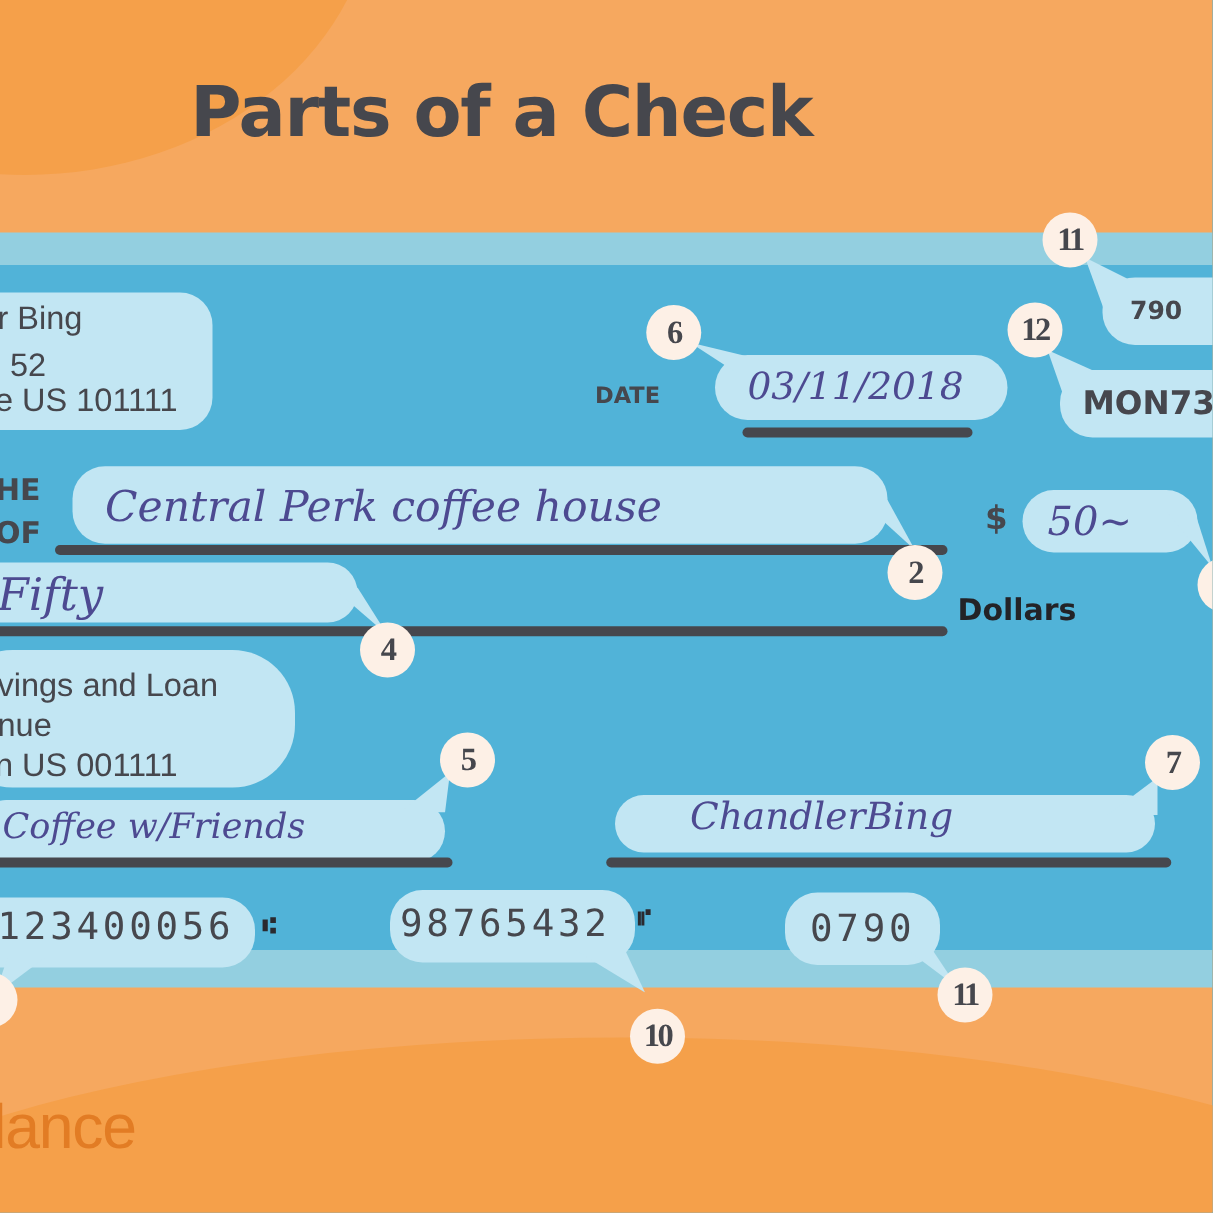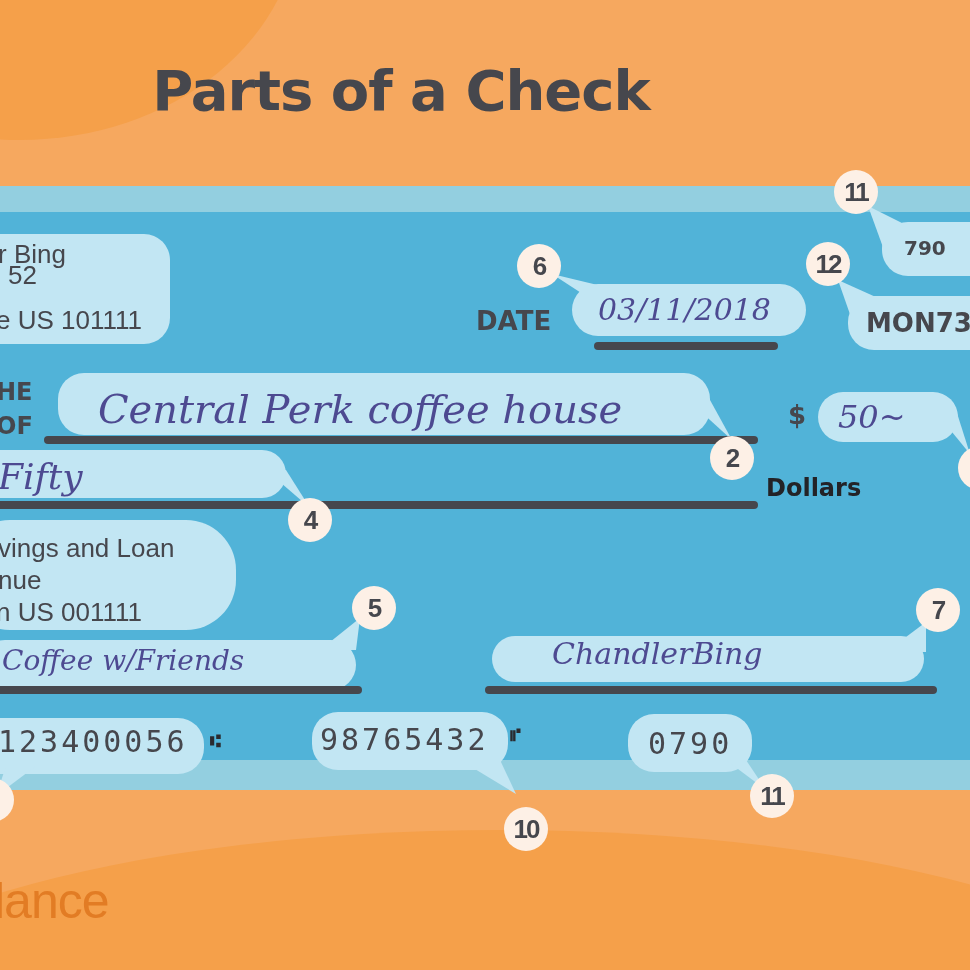"11" .badge { font-family: Liberation Sans, sans-serif -> Liberation Serif, serif }
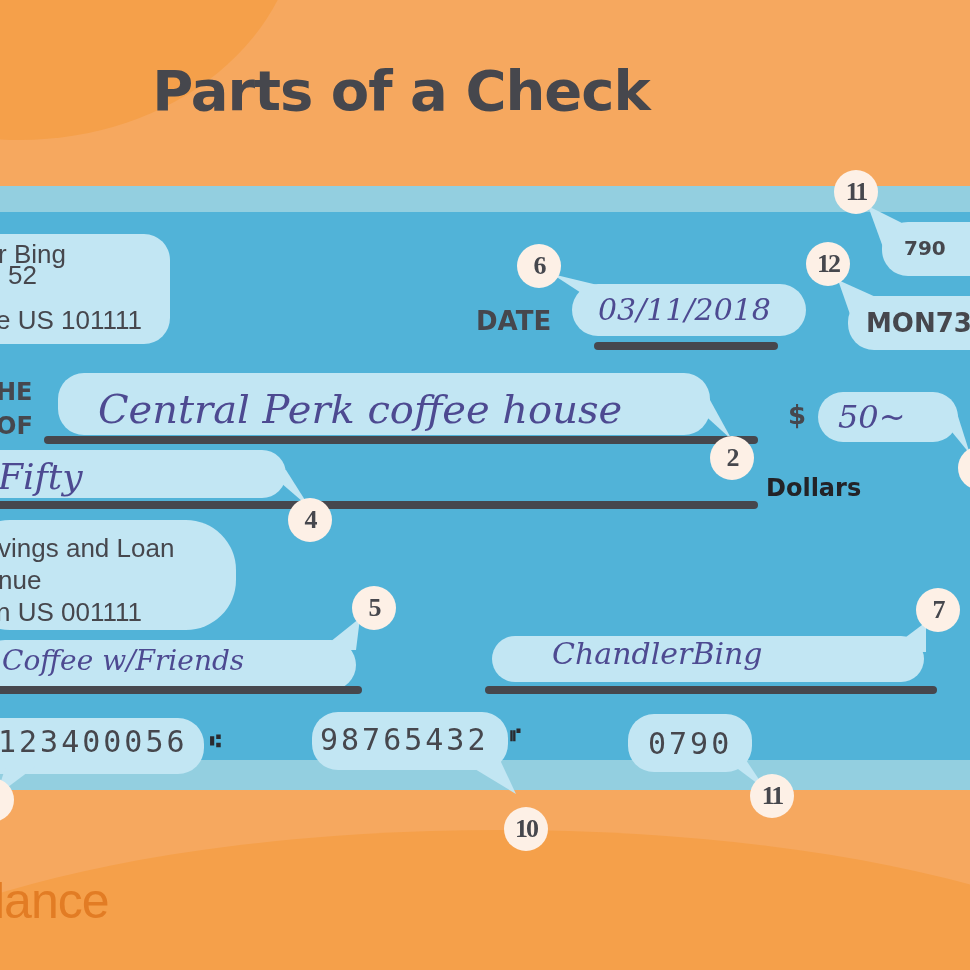"52" div.print { top: 259px -> 276px }
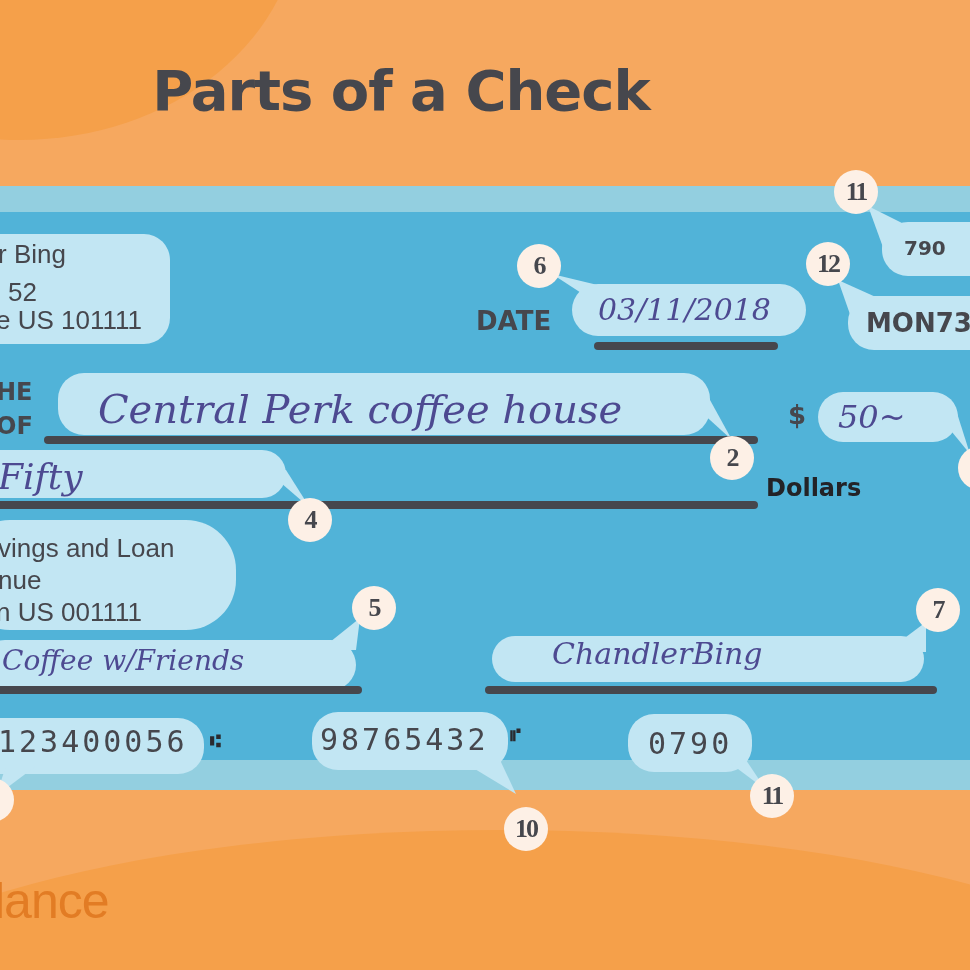"DATE" div.bold-label { font-size: 26px -> 18px }
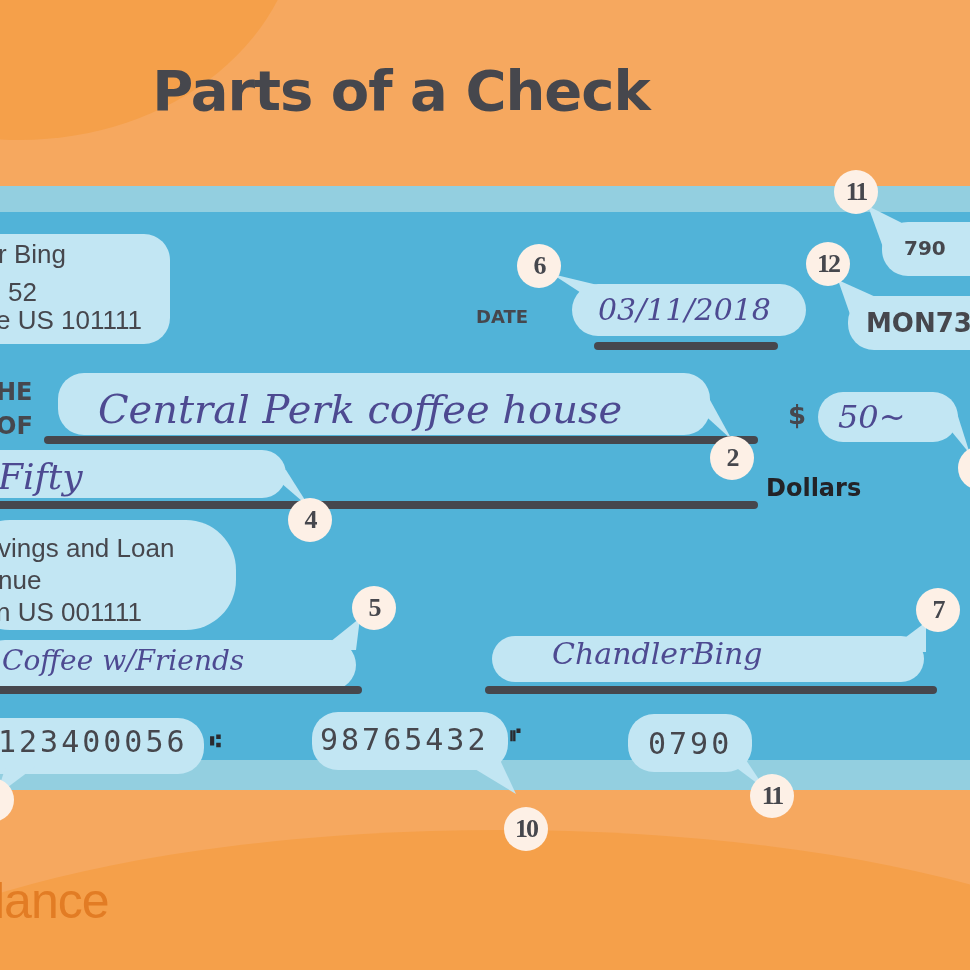"Central Perk coffee house" div.script { font-size: 40px -> 34px; left: 98px -> 84px }
